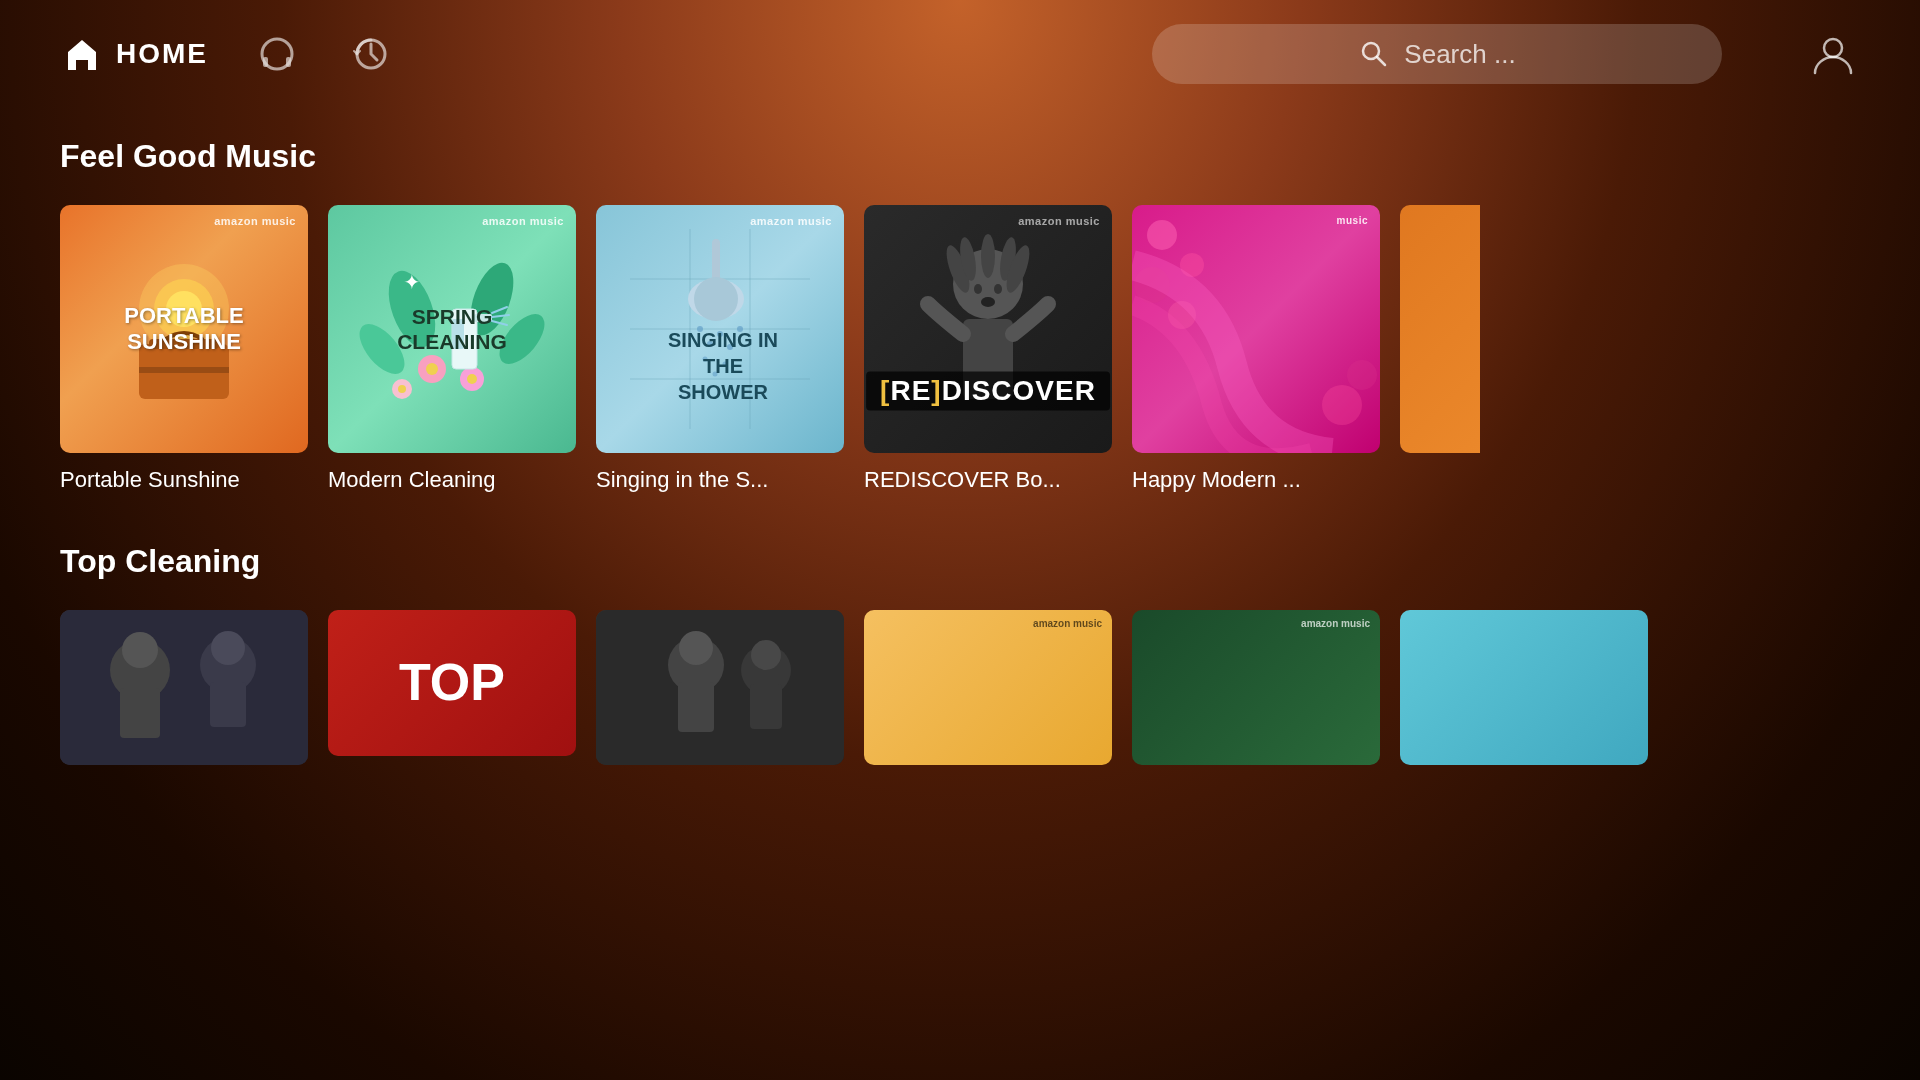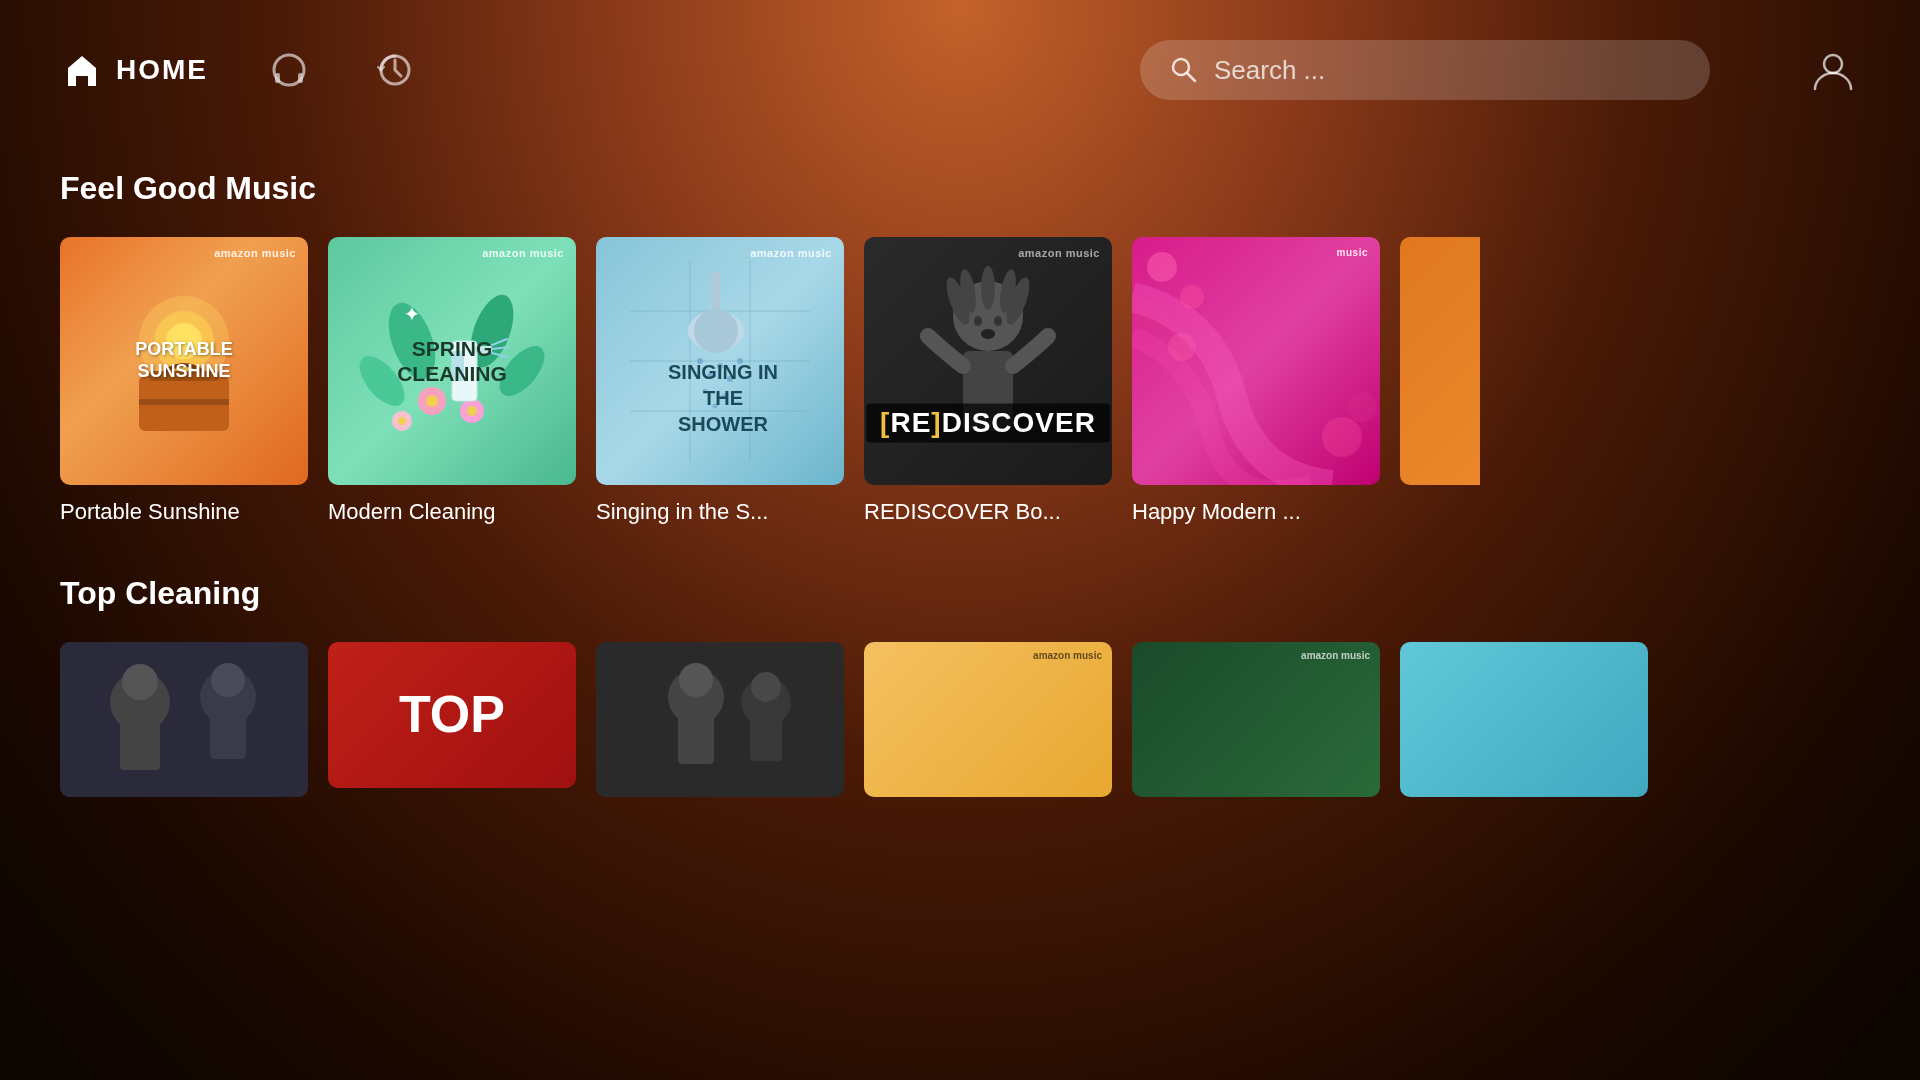"HOME" .header { gap: 56px -> 44px; padding: 40px 60px -> 24px 60px }
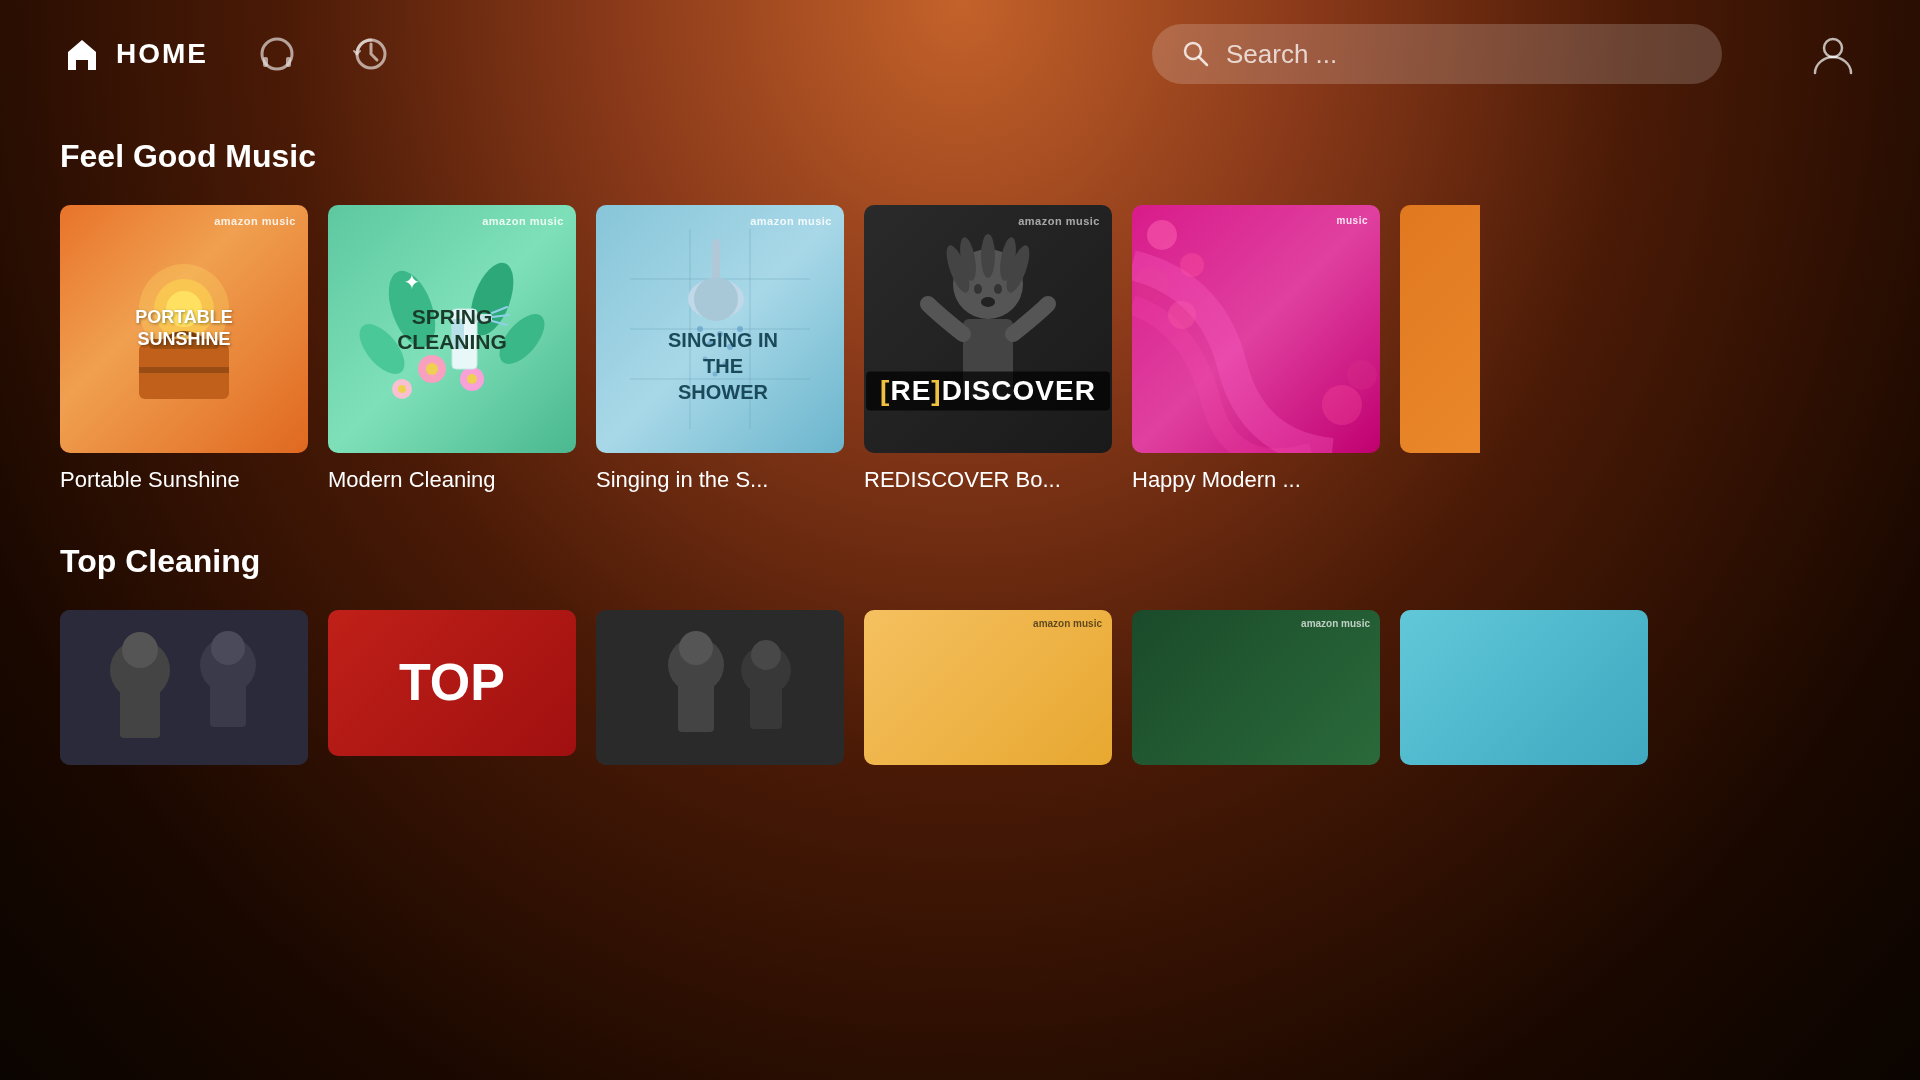"Search ..." .search-bar { justify-content: none -> center }
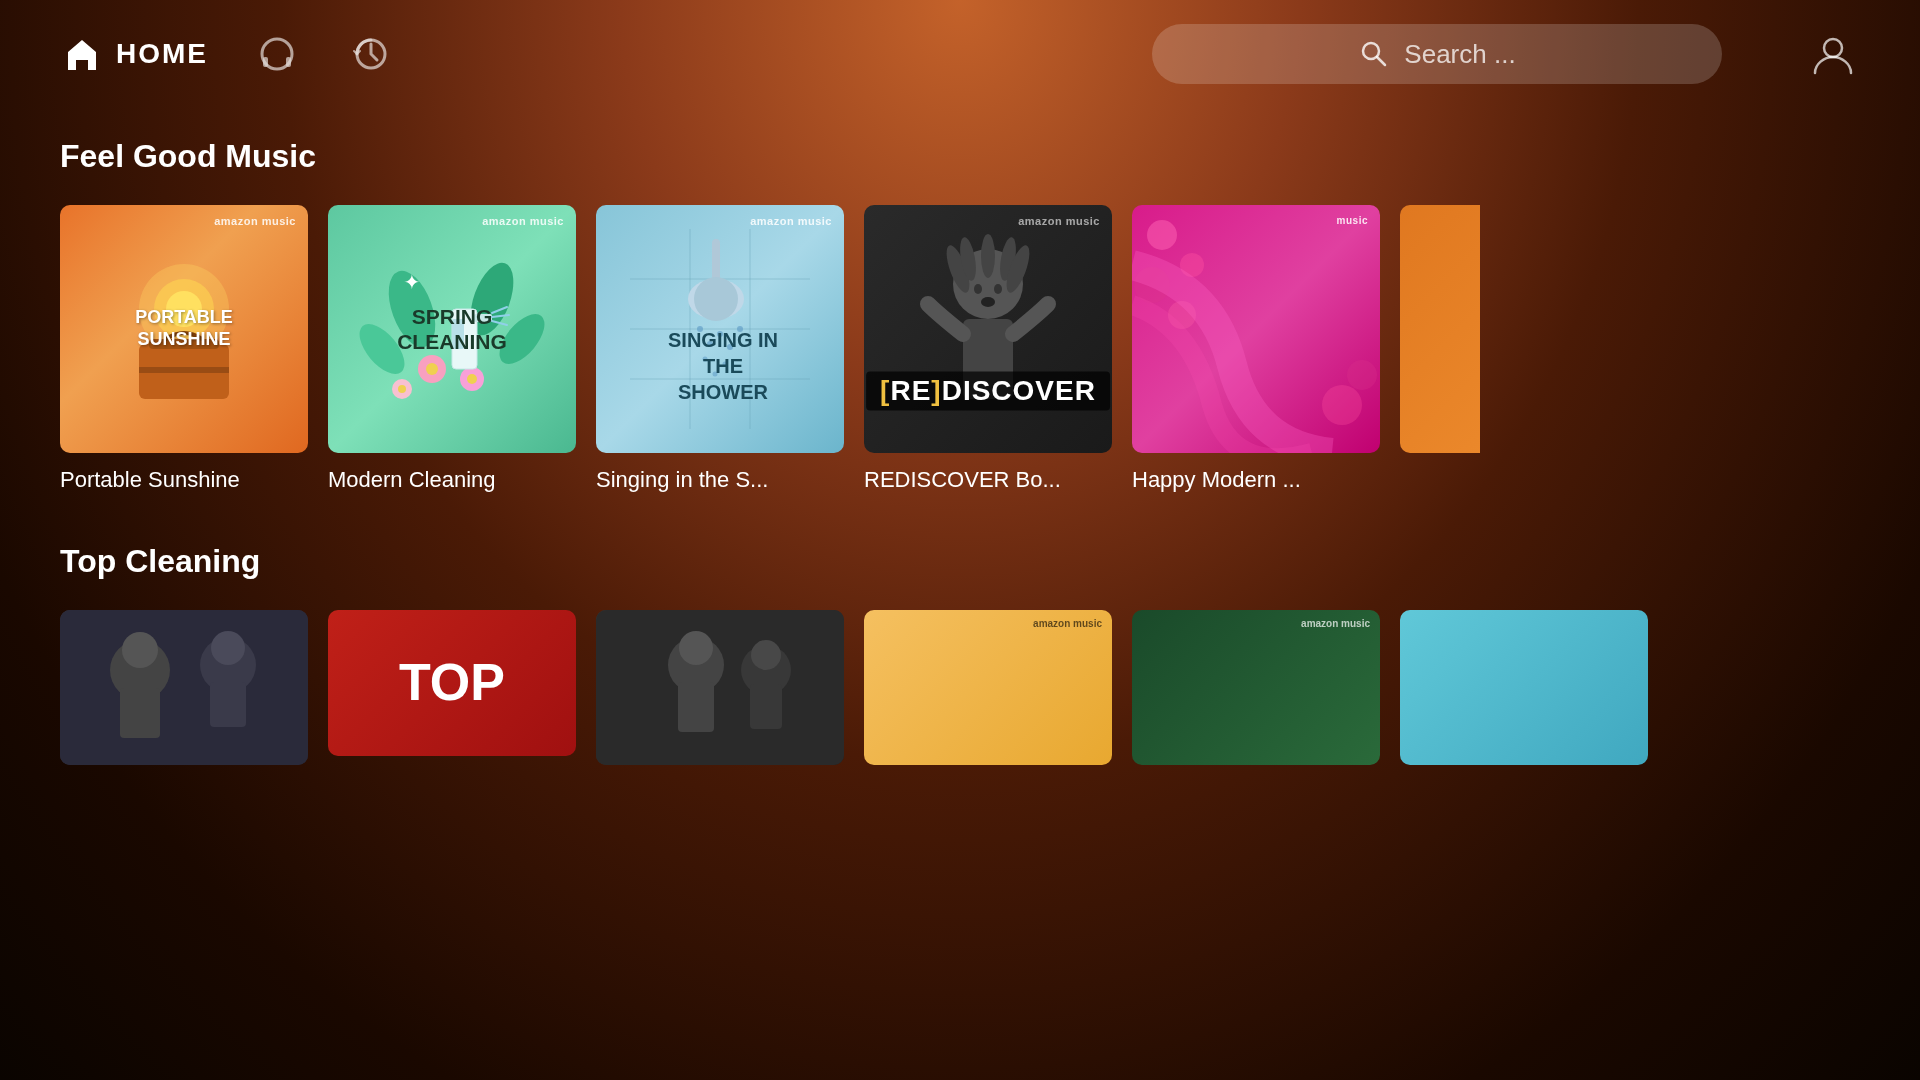"PORTABLE" div.portable-text { font-size: 18px -> 22px }
